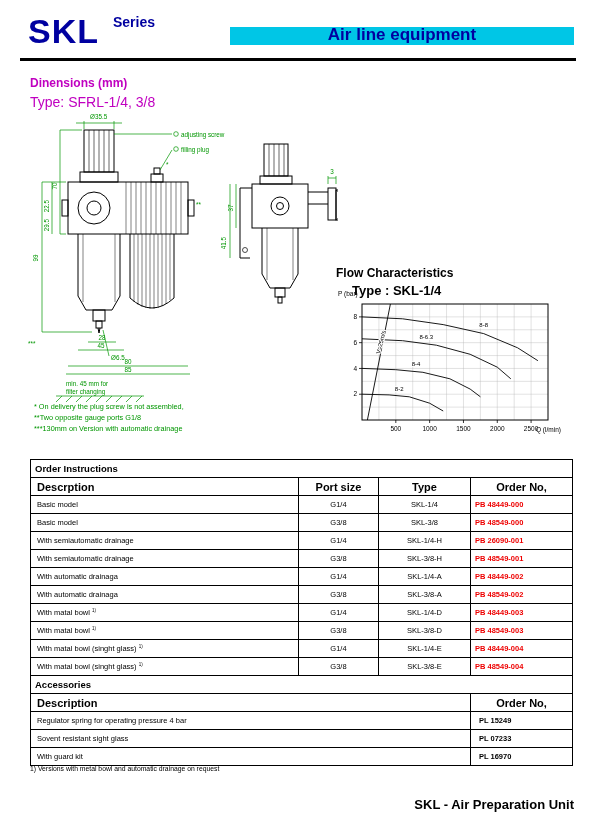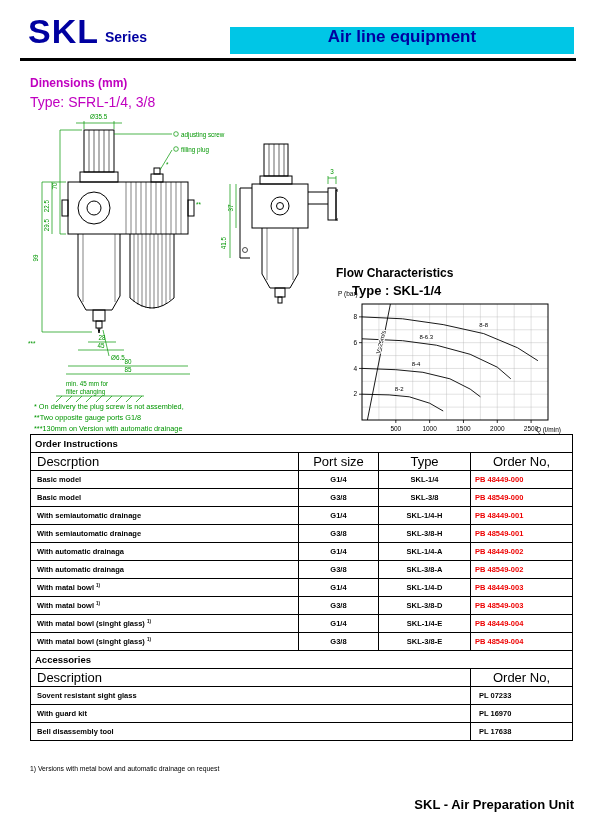"SKL" .brand { align-items: flex-end -> flex-start; gap: 6px -> 14px }
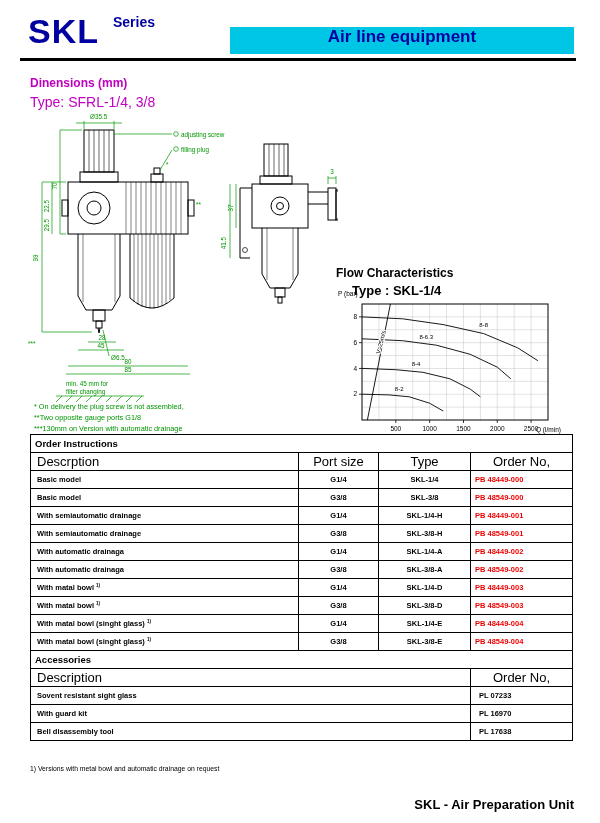"Air line equipment" .band { align-items: flex-start -> flex-end; height: 27px -> 18px }
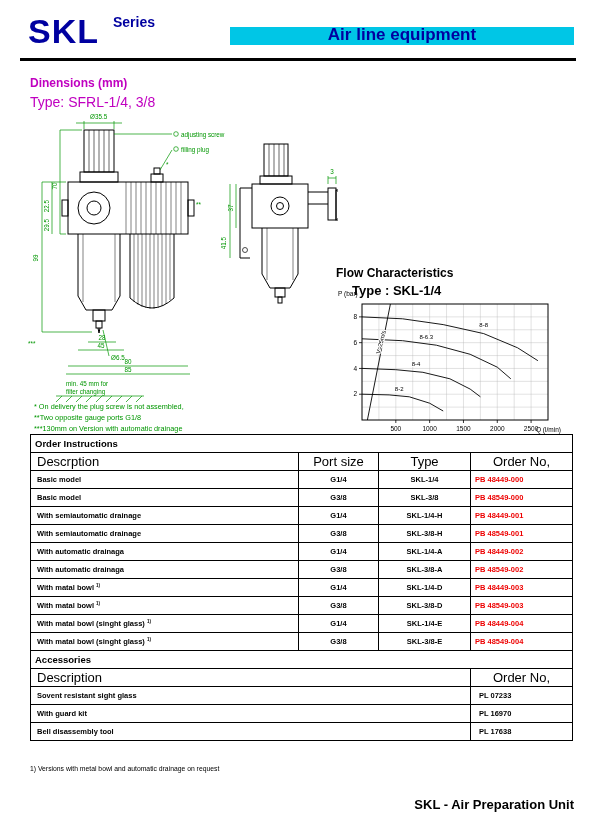"Order Instructions" .order-table { top: 434px -> 459px }
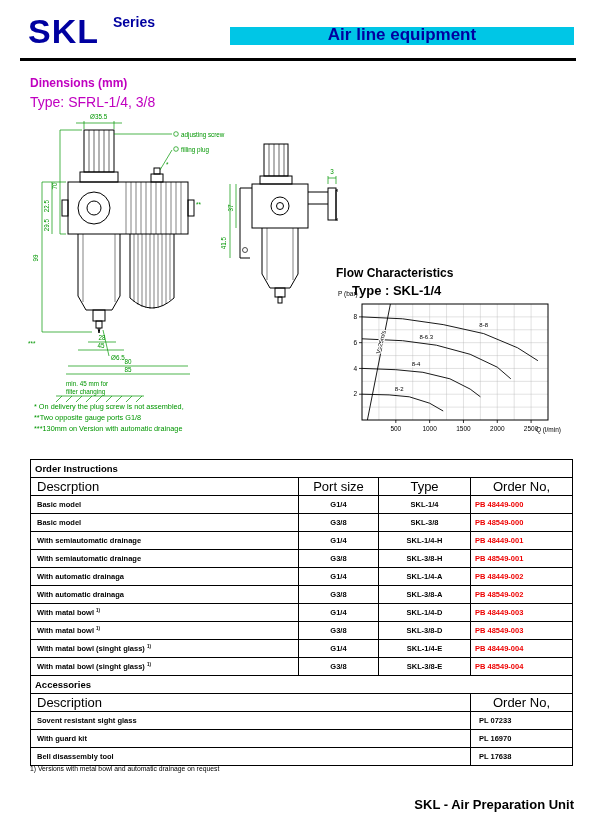"Descrption" .order-table .head-row th { font-size: 13px -> 11px; font-weight: normal -> bold }
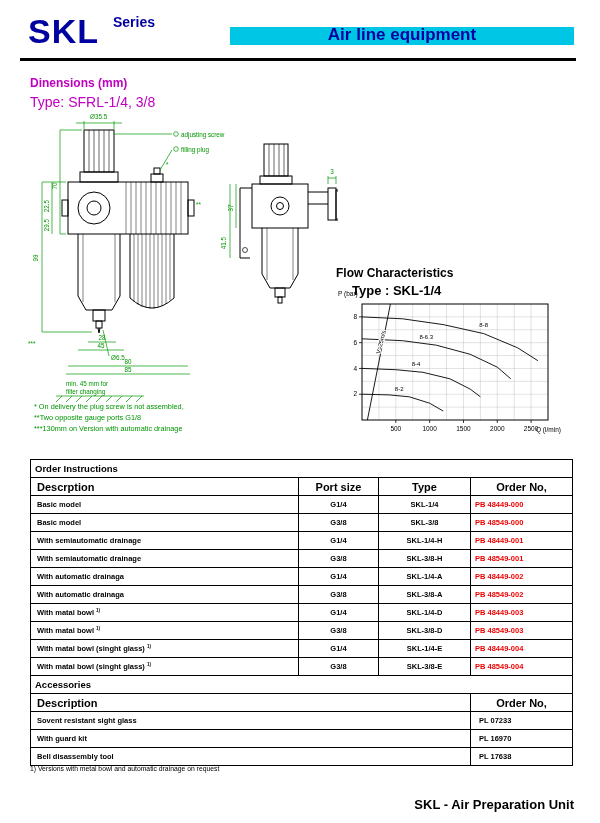"Basic model" .order-table th,.order-table td { font-weight: bold -> normal }
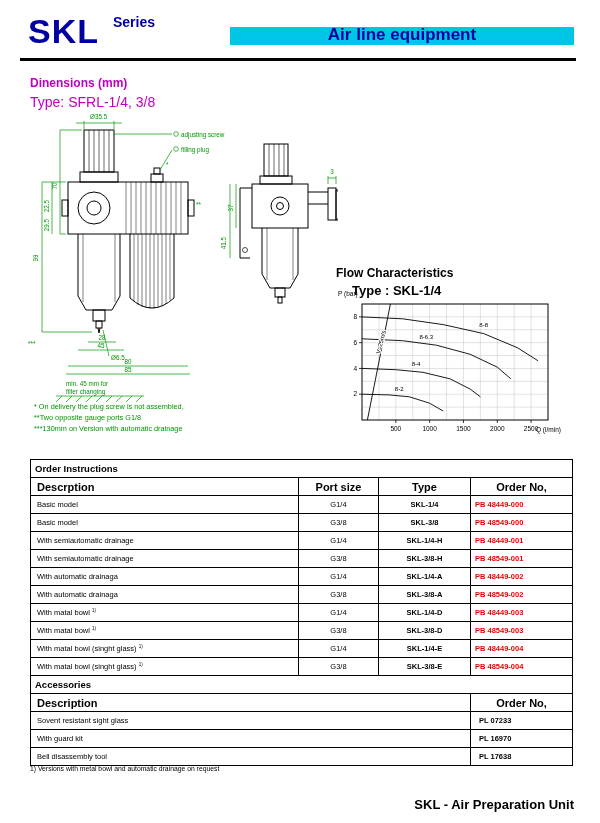"SKL-1/4" .order-table td.c-type { font-weight: bold -> normal }
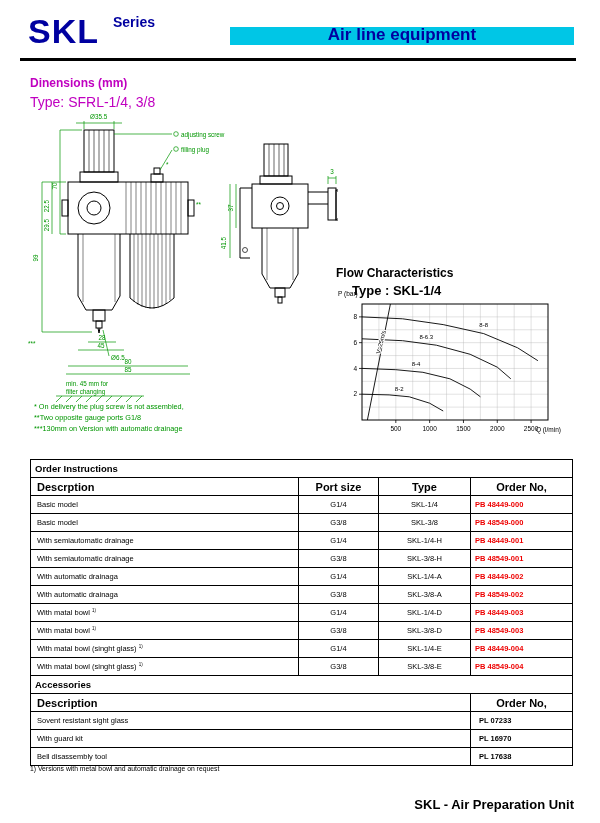"PB 48449-001" td.c-order { text: 48449-001 -> 26090-001 }
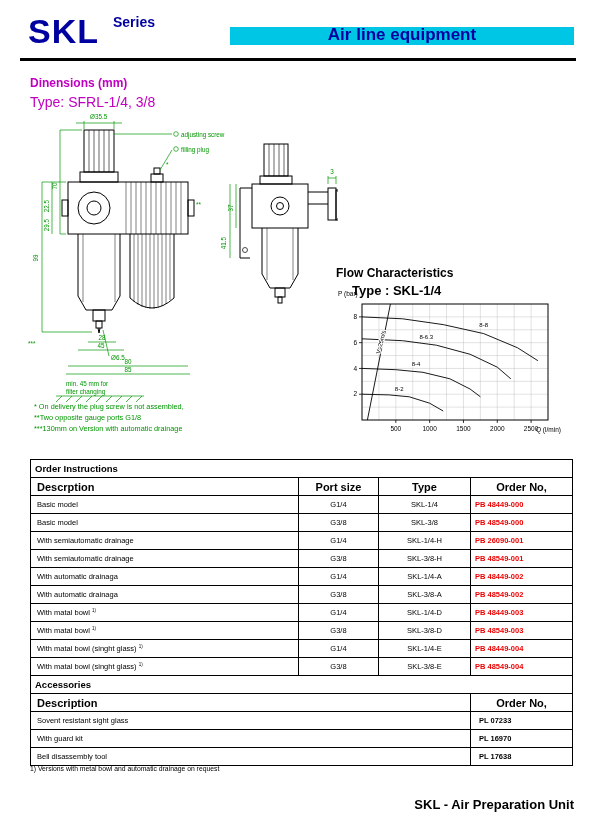"Regulator spring for operating pressure" tr { html: none -> <tr> <td>Regulator spring for operating pressure 4 bar</td> <td>PL 15249</td> </tr> }
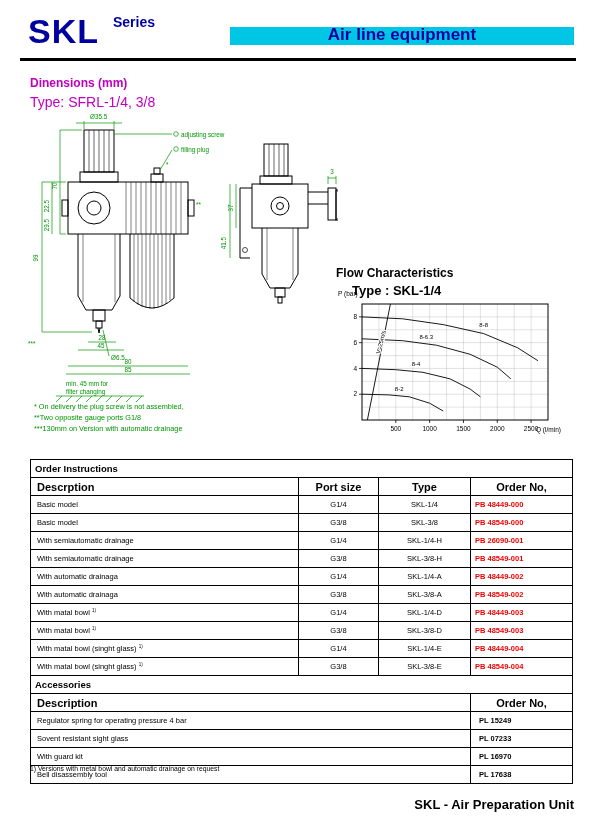"Bell disassembly tool" tr { html: <tr> <td>Bell disassembly tool</td> <td>PL 17638</td> </tr> -> none }
